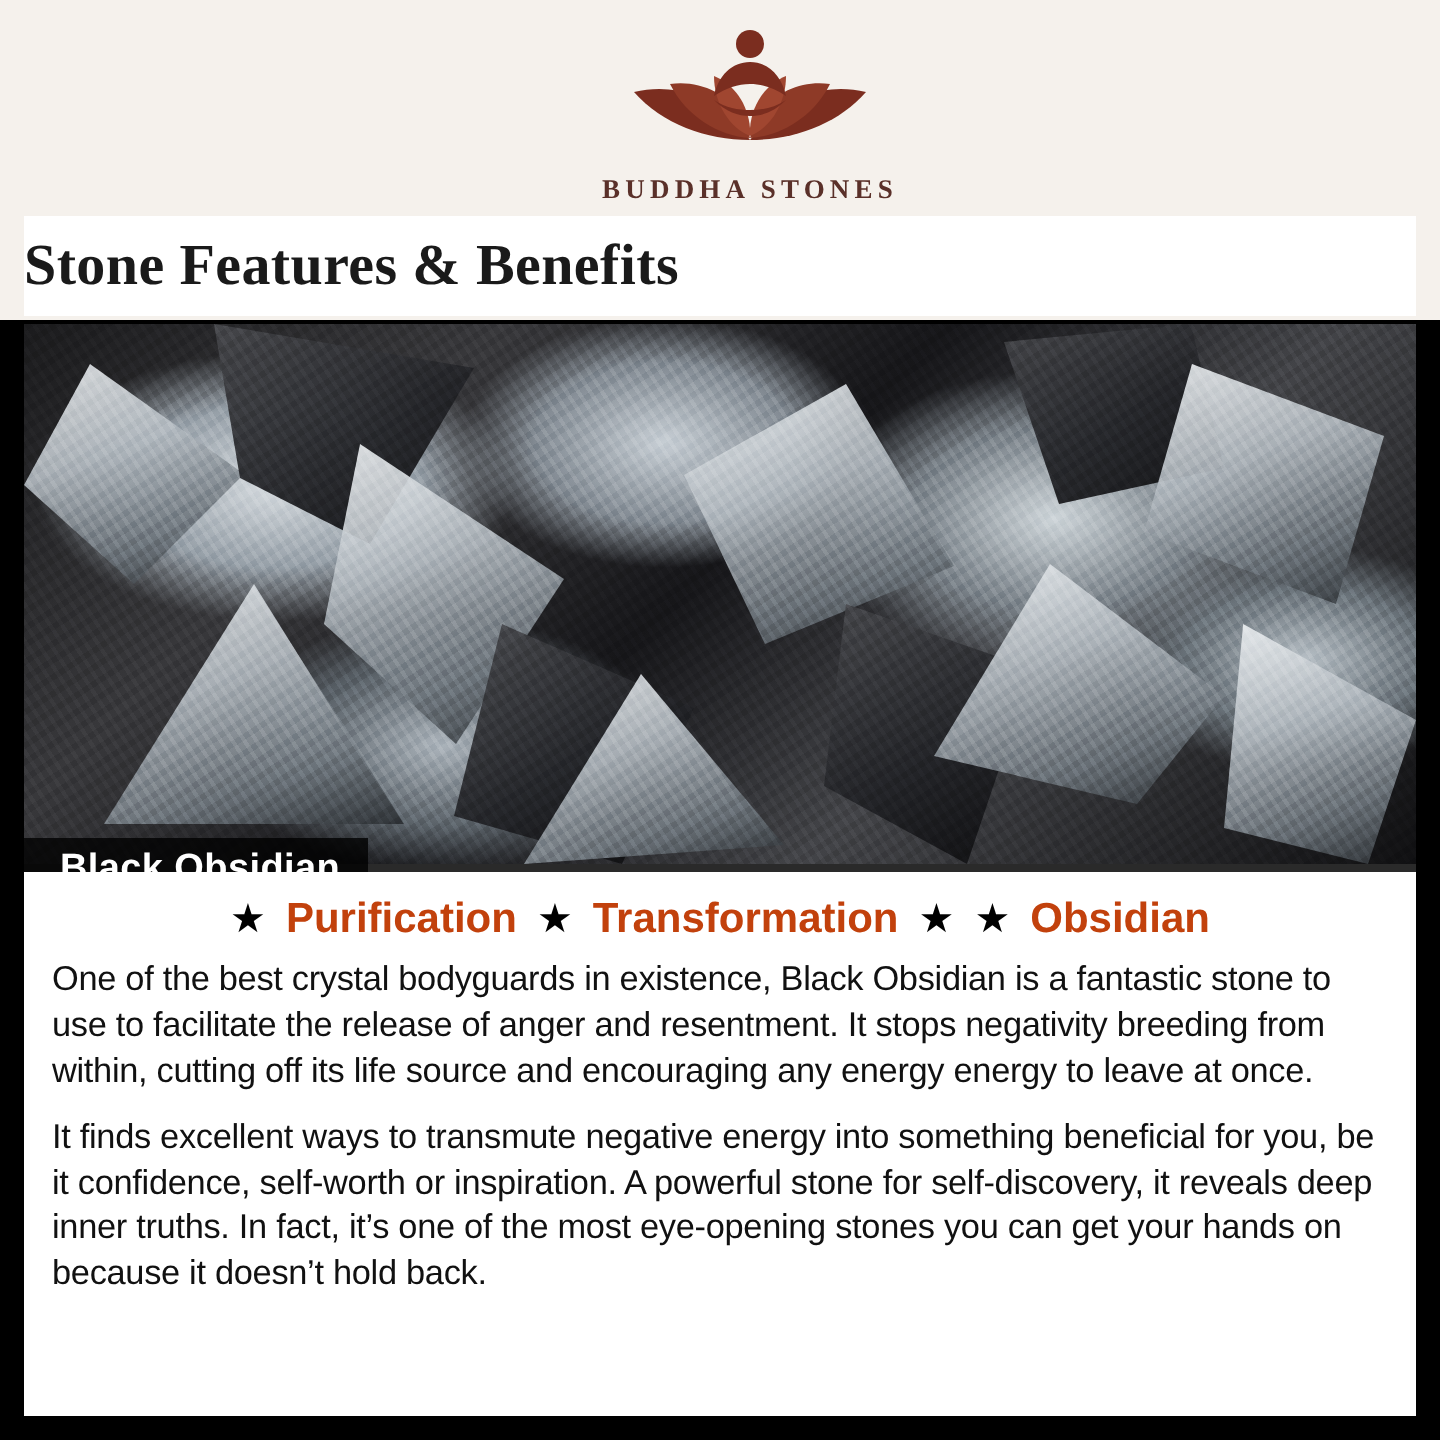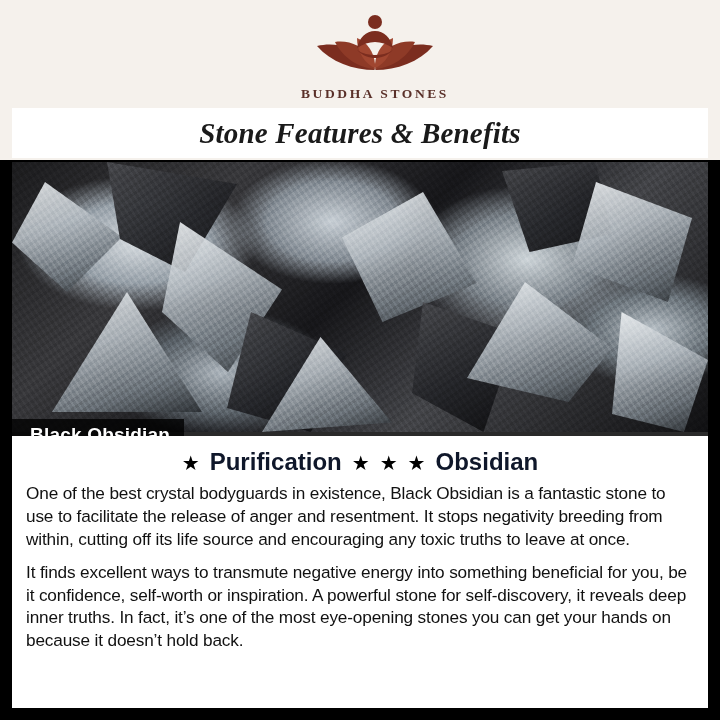"Stone Features & Benefits" .title-band { font-style: italic -> none; justify-content: center -> flex-start }
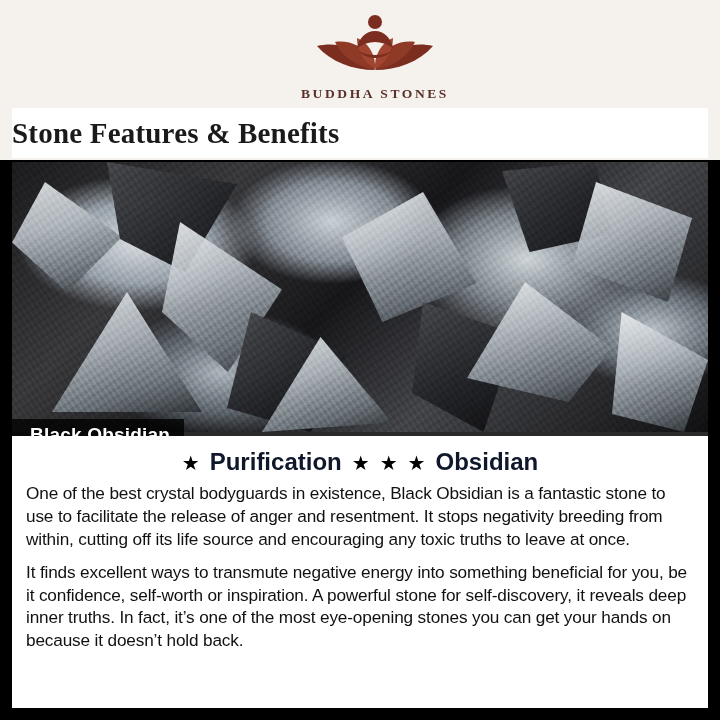"Purification" .kw { color: #0f172a -> #c2410c; font-size: 24px -> 21px }
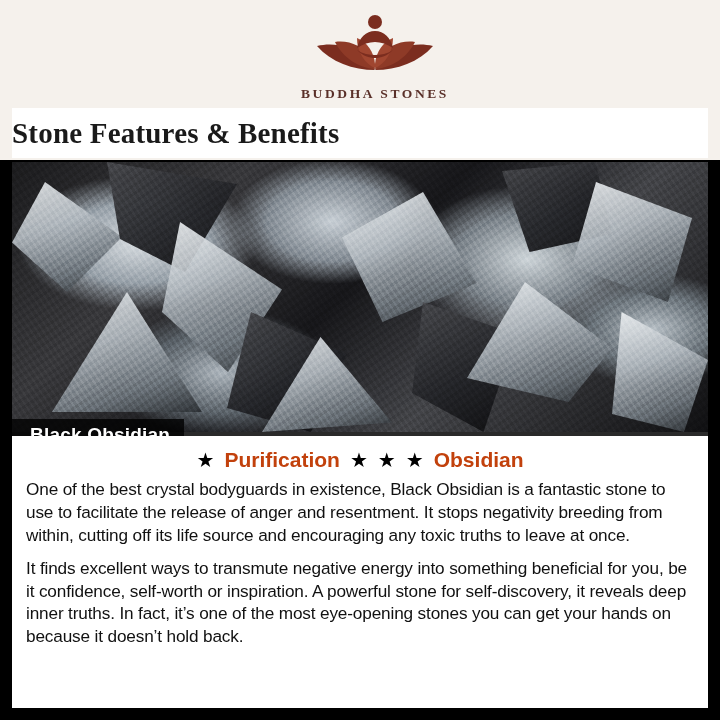"Transformation" span.kw { html: none -> <span>Transformation</span> }
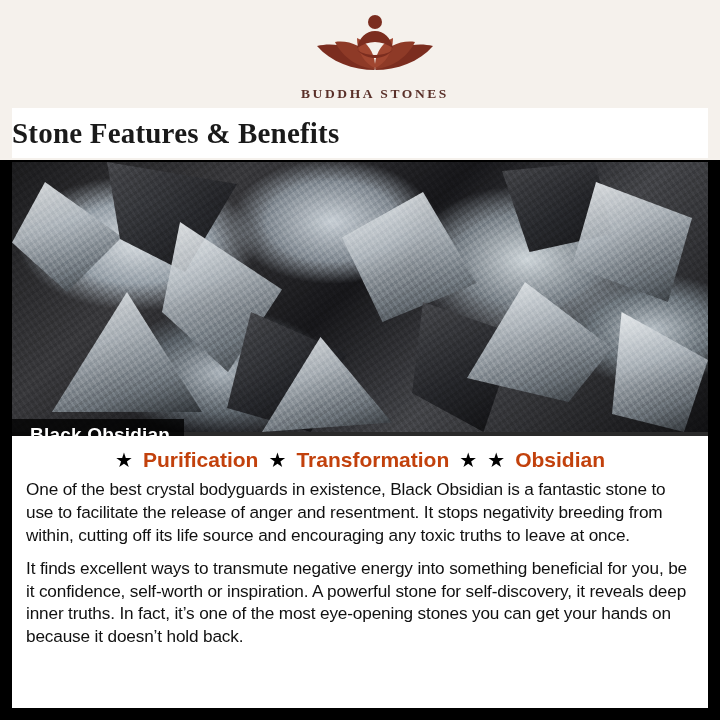"One of the best crystal" p.para { text: toxic truths -> energy energy }
